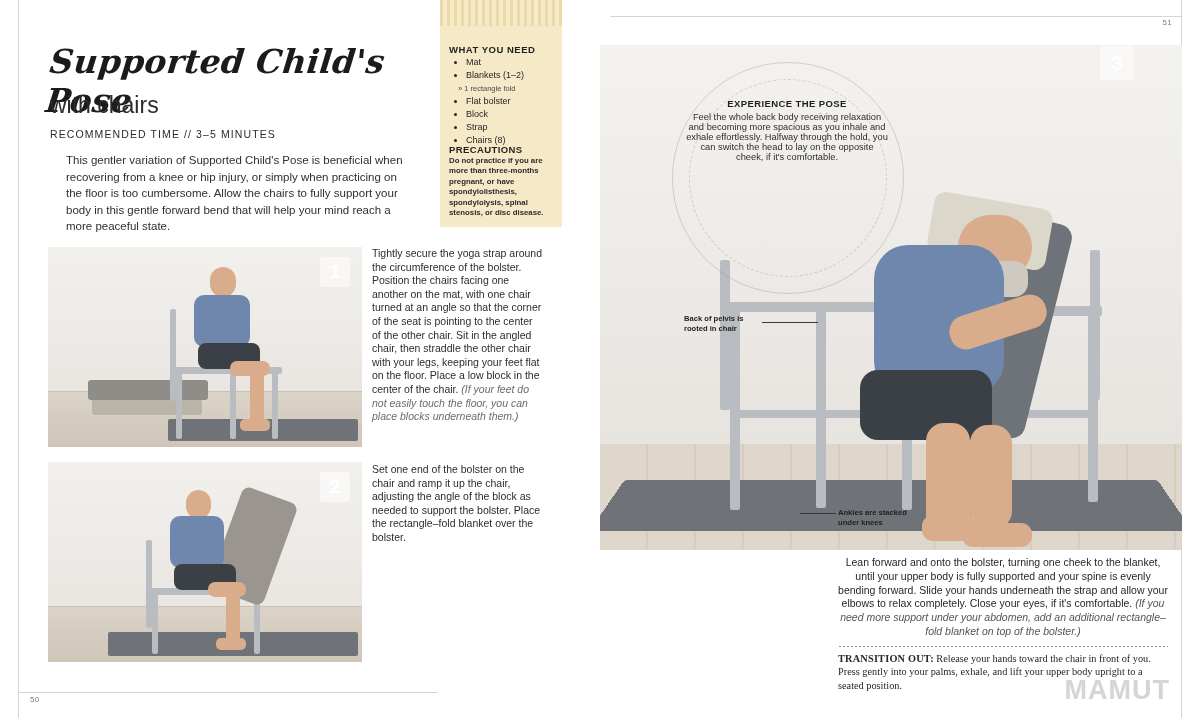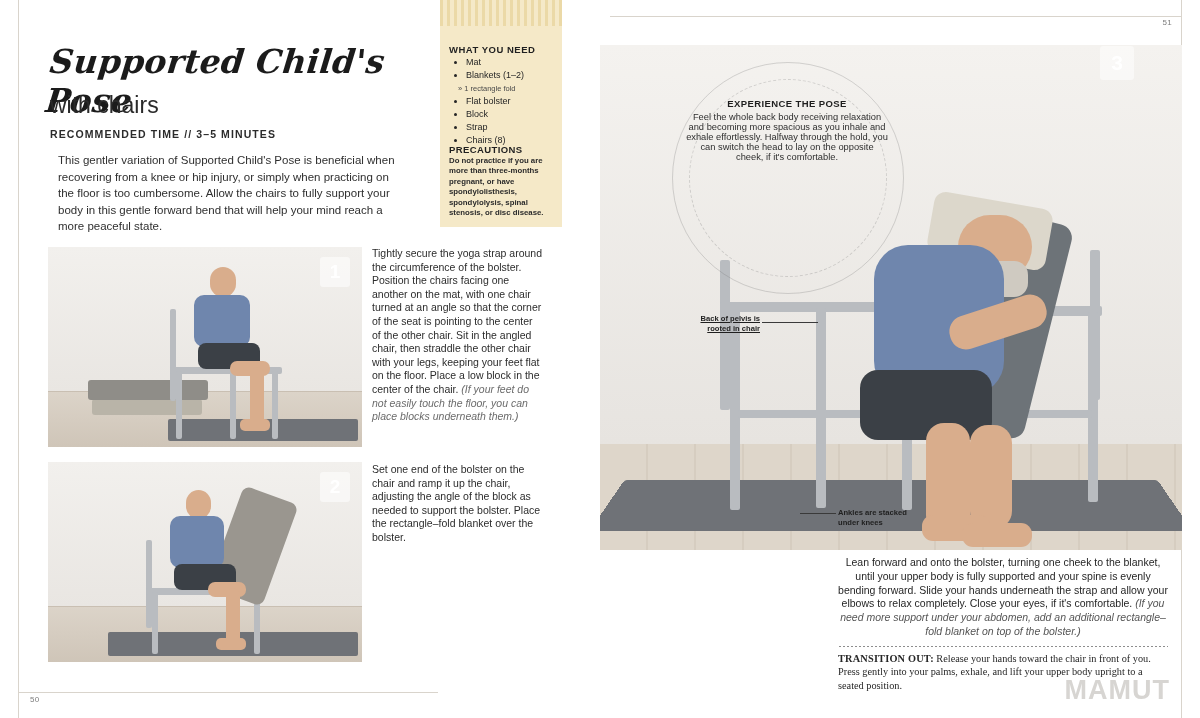"RECOMMENDED TIME // 3–5 MINUTES" .rec-time { font-weight: 700 -> 400 }
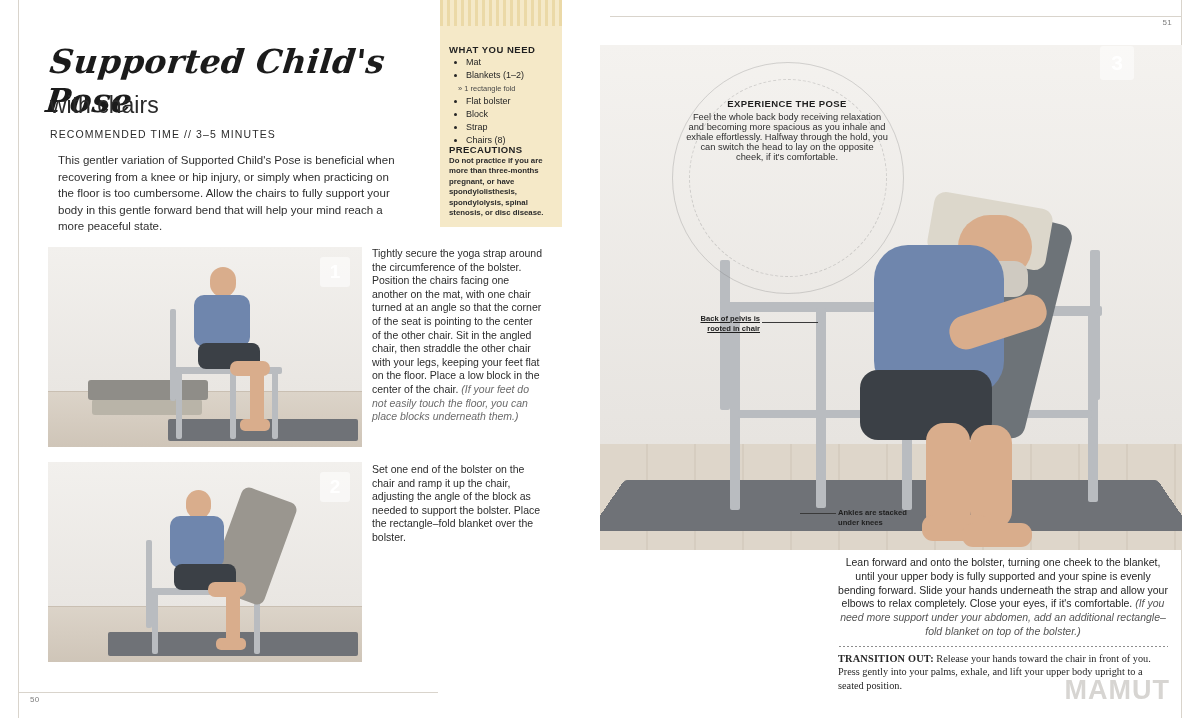"This gentler variation of Supported" .intro { left: 58px -> 66px }
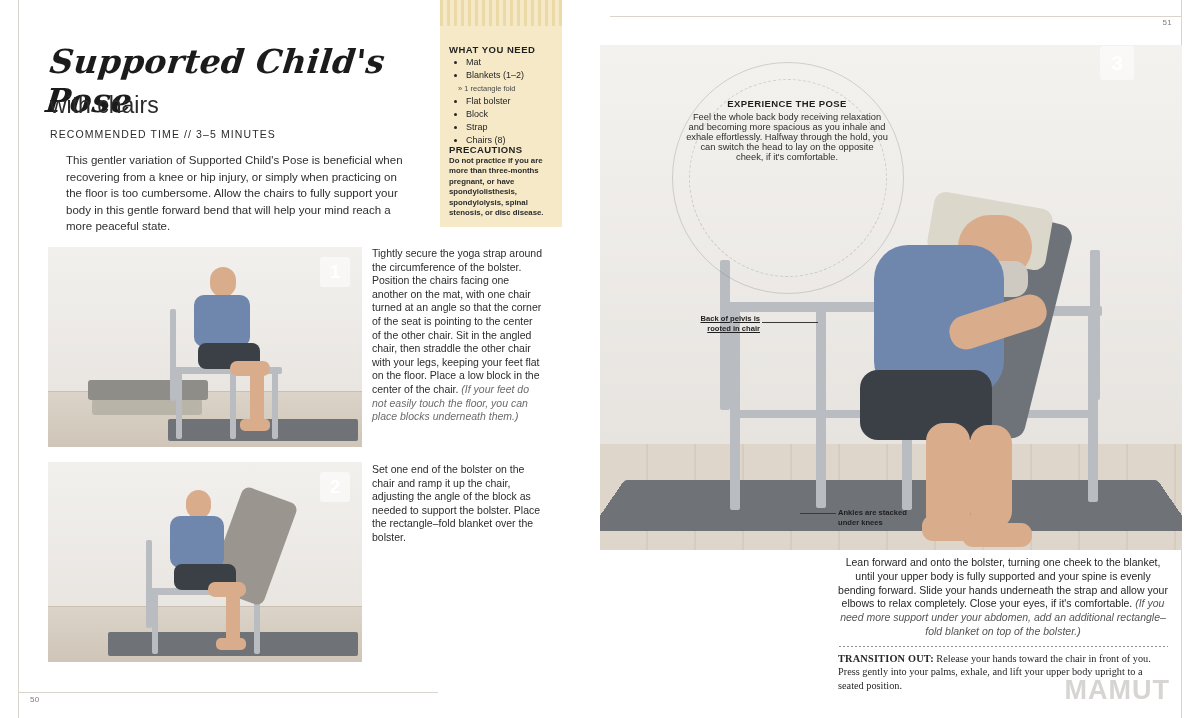"Back of pelvis is rooted" .co1 { text-align: right -> none; text-decoration: underline -> none }
